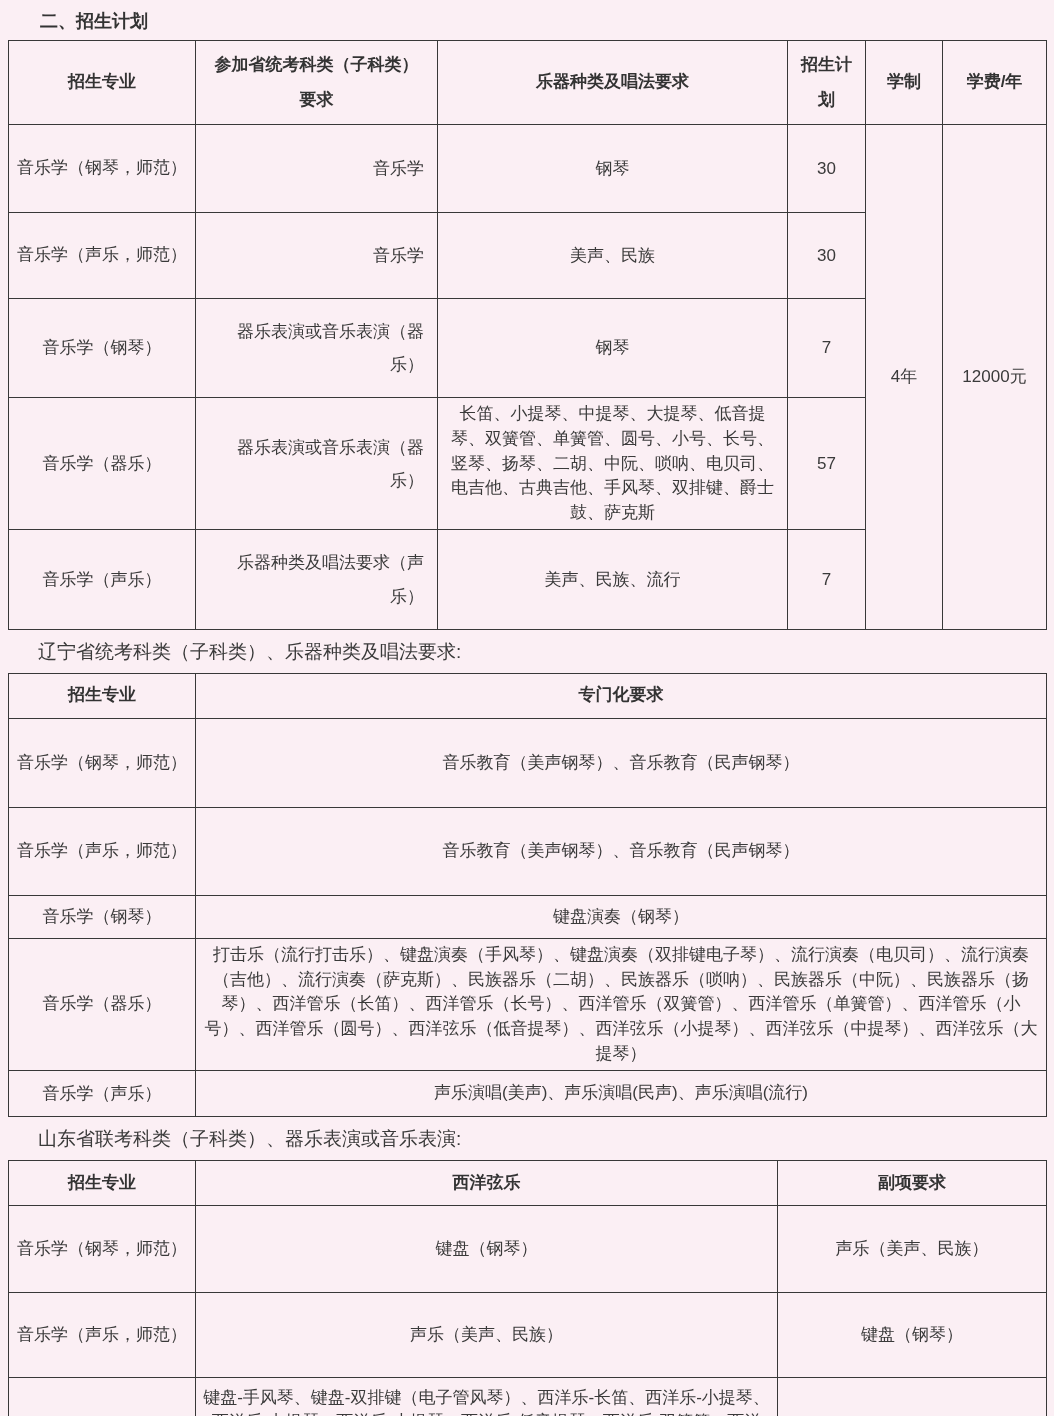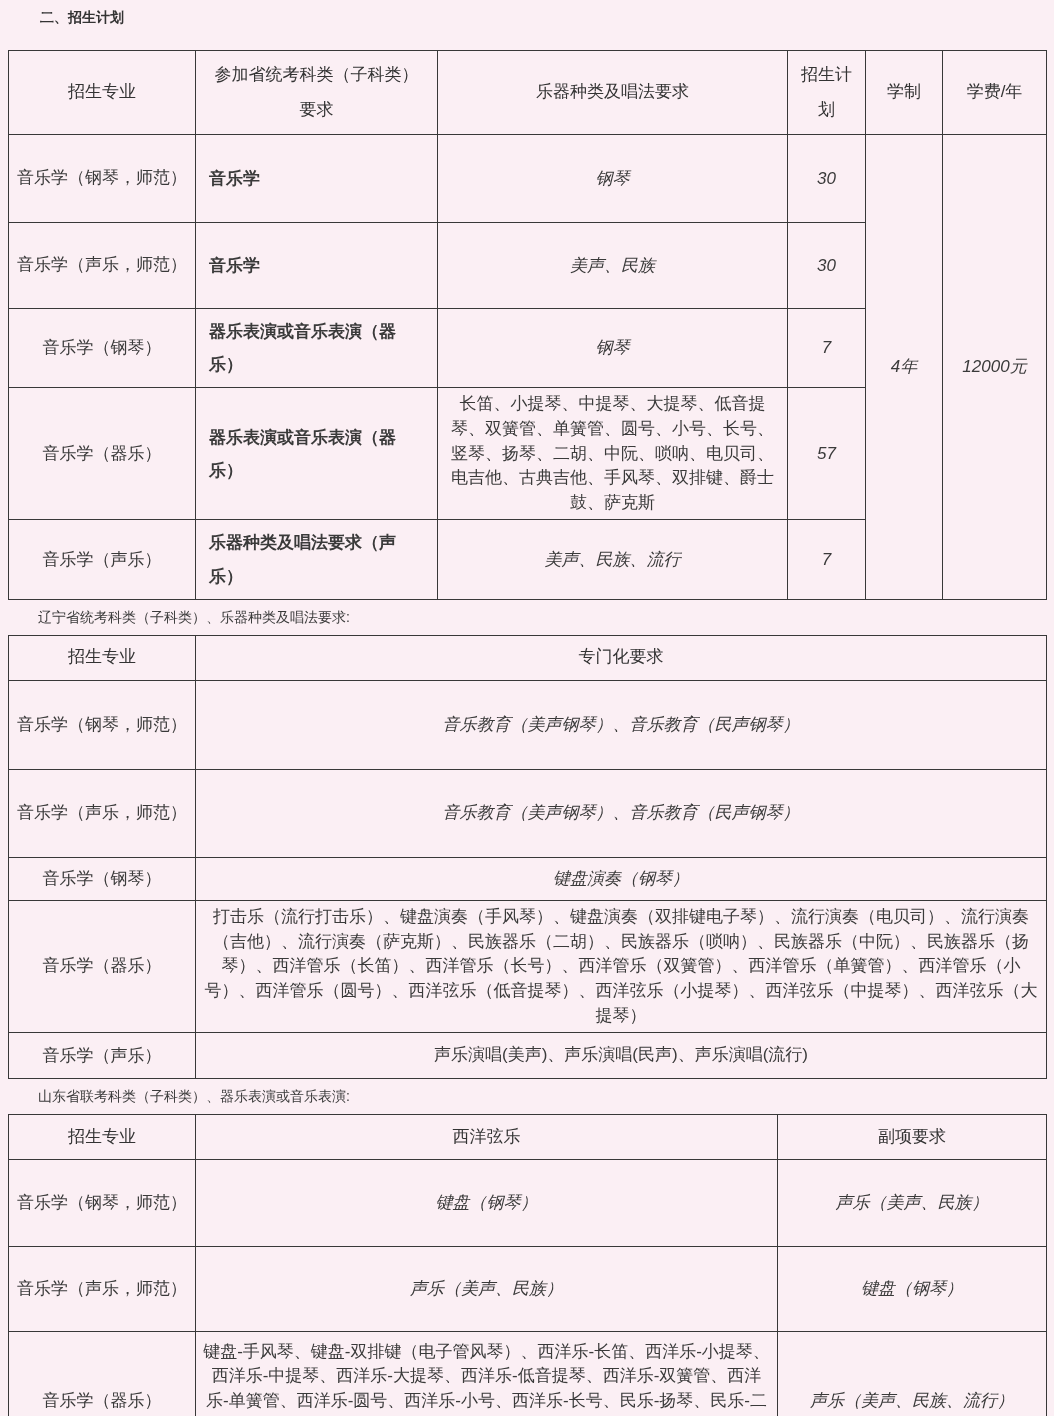"二、招生计划" .doc-title { font-size: 14px -> 18px; margin: 9px 0 23px 40px -> 9px 0 7px 40px }
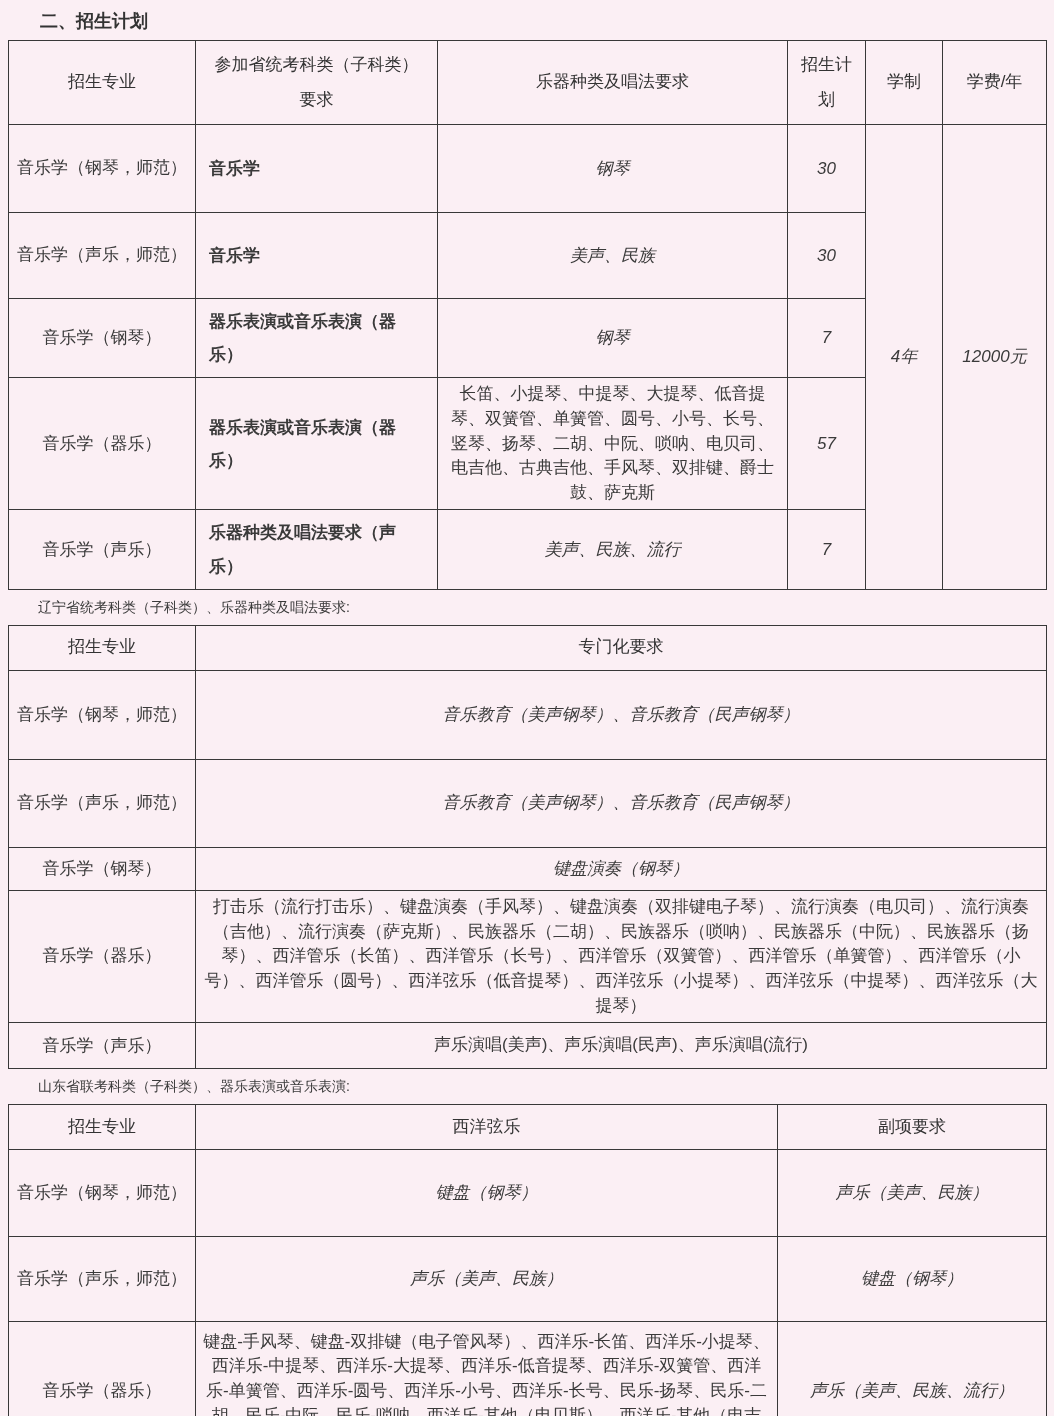"参加省统考科类（子科类）要求" th { font-weight: normal -> bold }
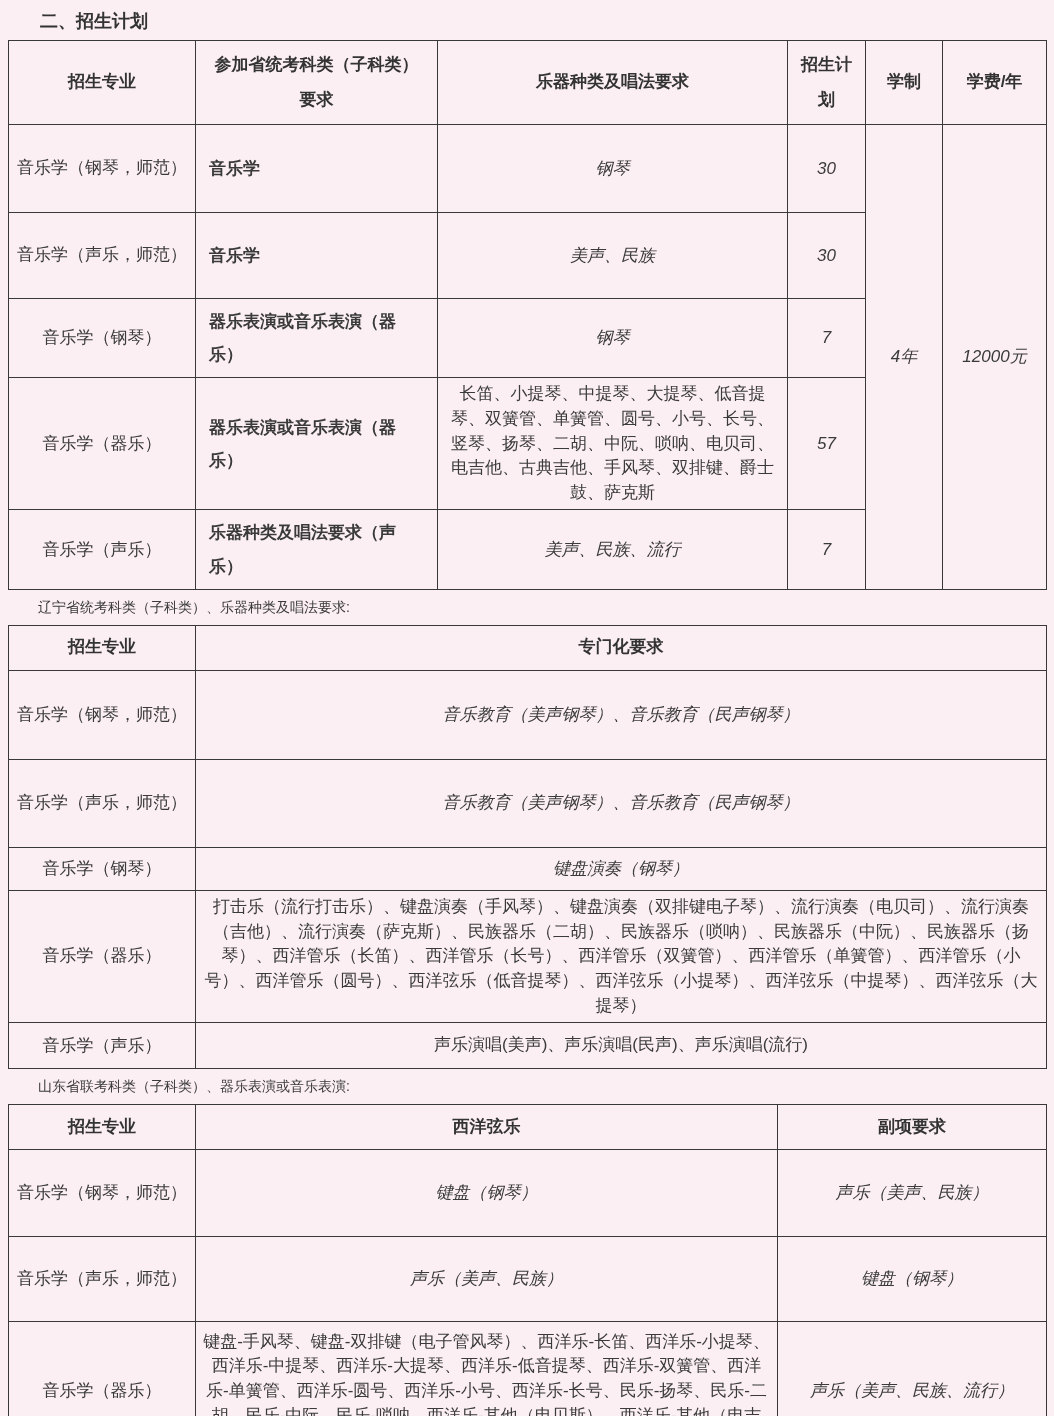"音乐学" td.cat { font-weight: bold -> none; padding: 6px 13px -> 16px 13px; text-align: left -> right }
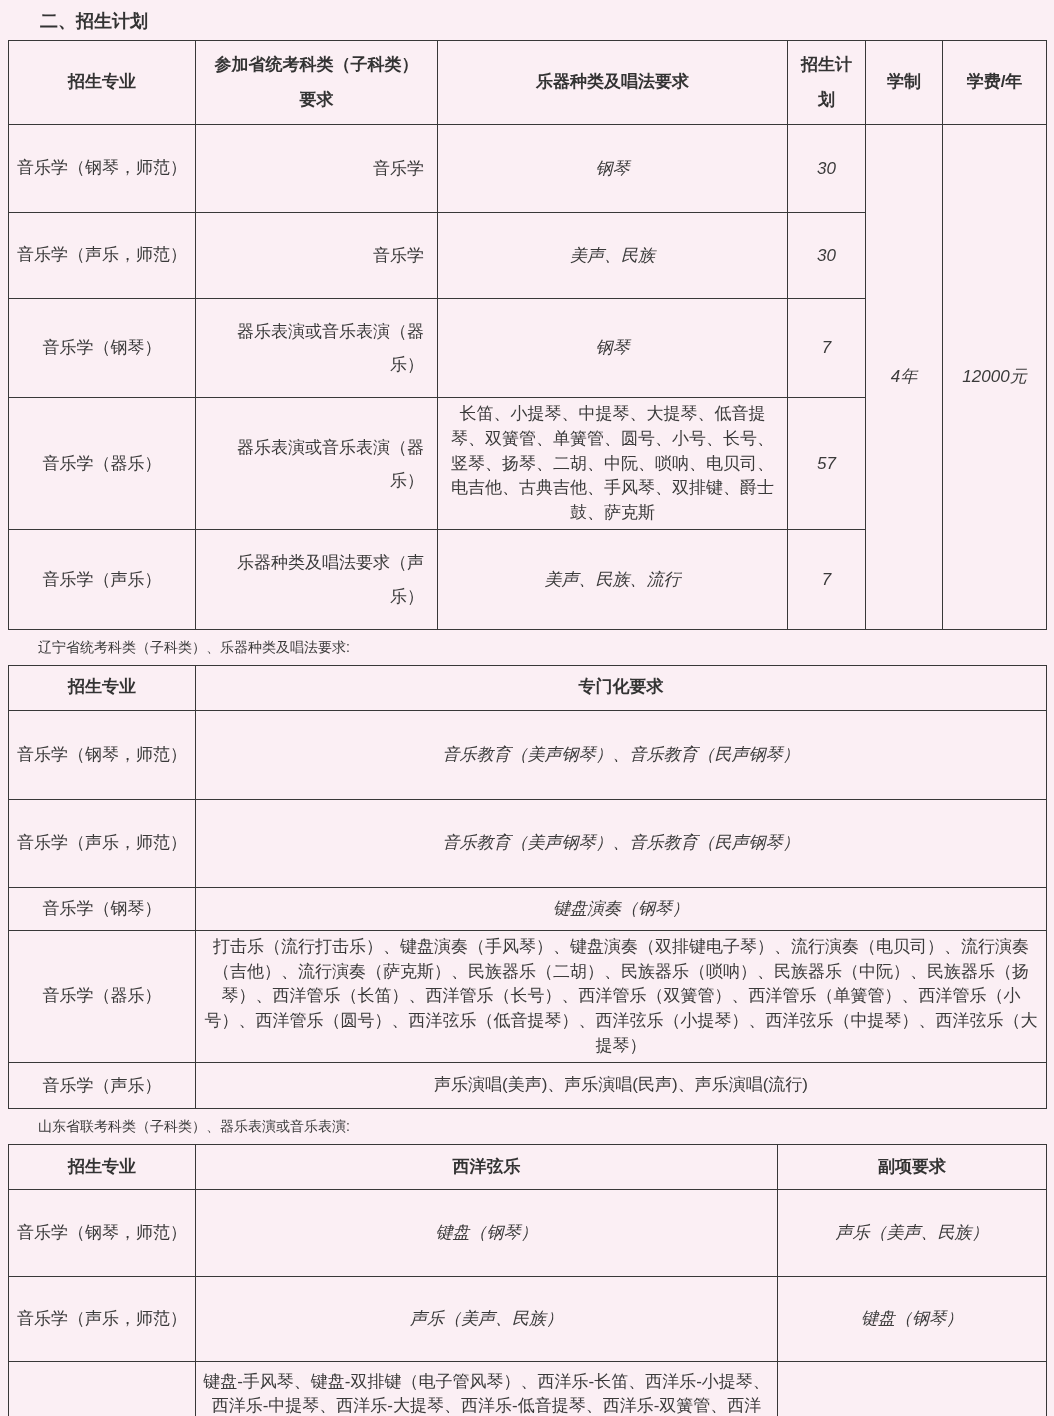"钢琴" td.c { font-style: italic -> none }
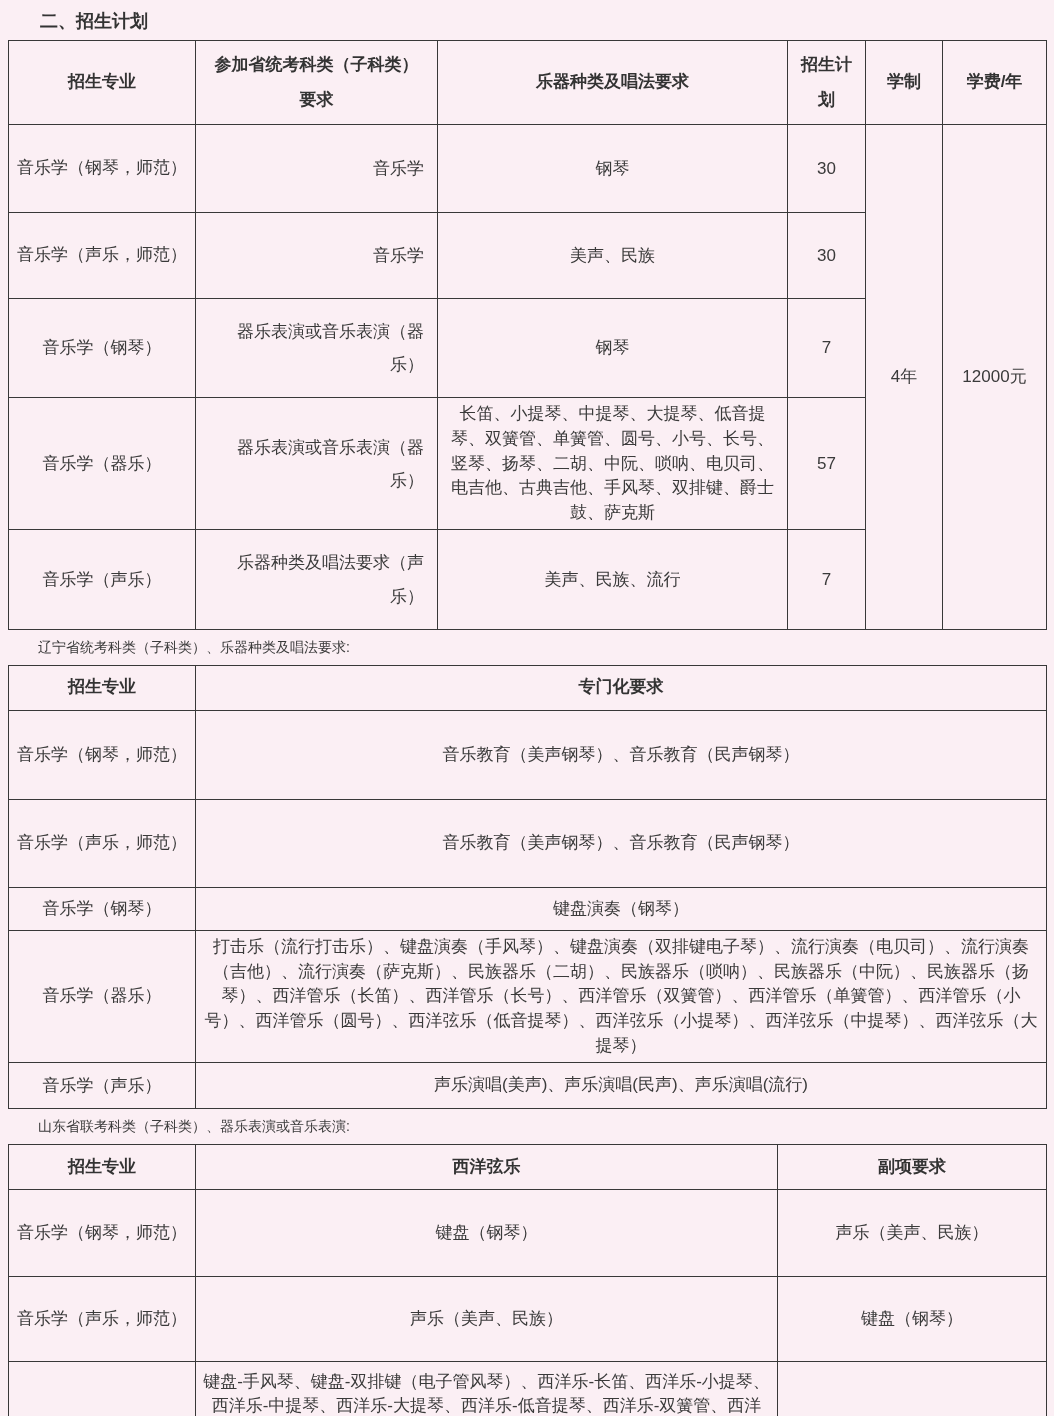"辽宁省统考科类（子科类）、乐器种类及唱法要求:" .note { font-size: 14px -> 19px }
